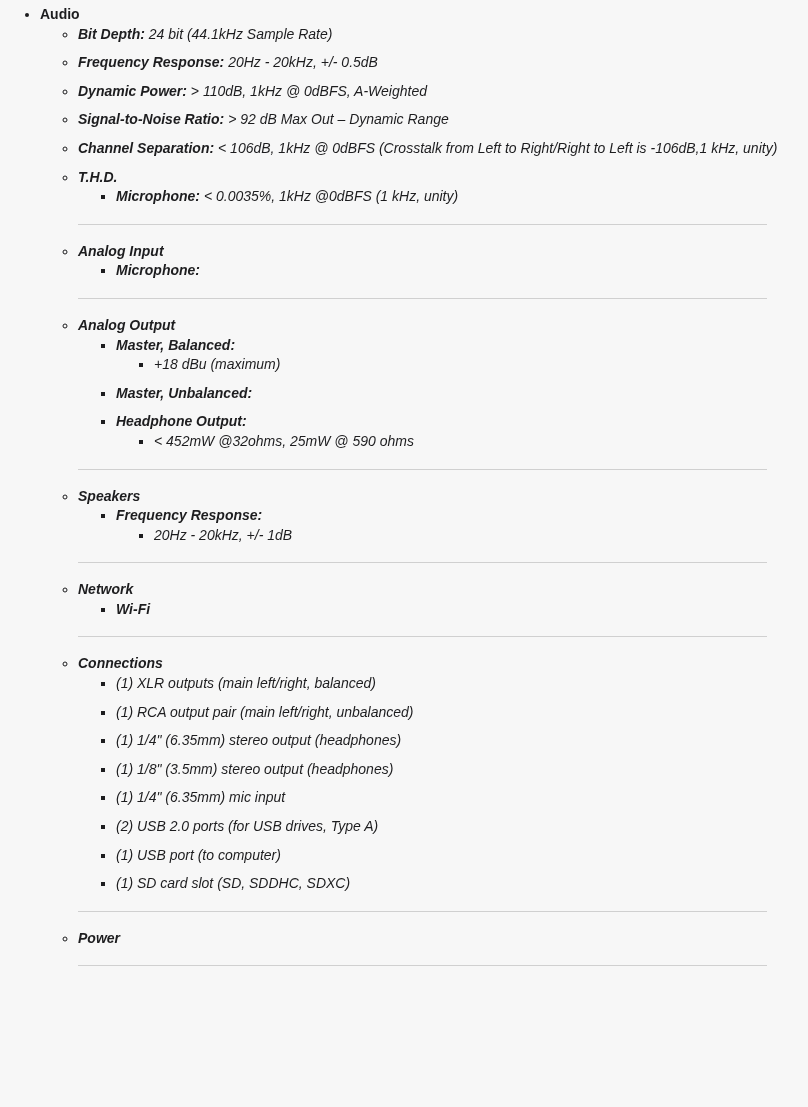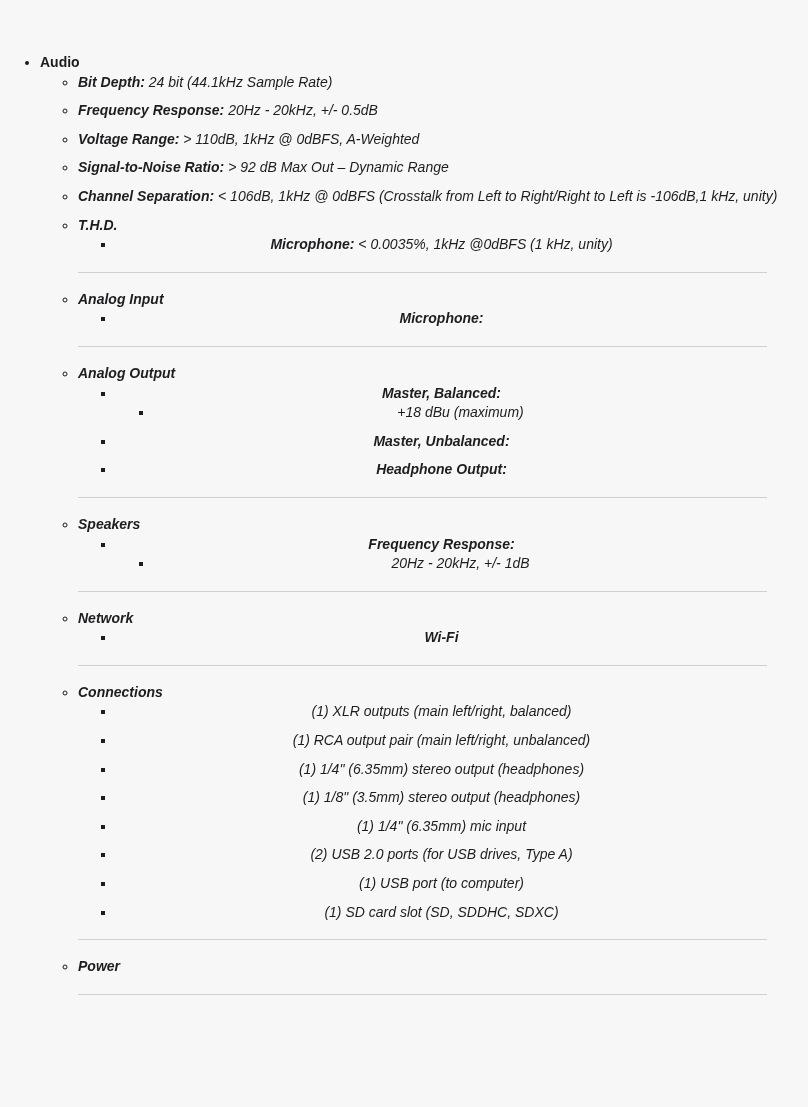"Audio" ul.l1 { margin-top: 48px -> none }
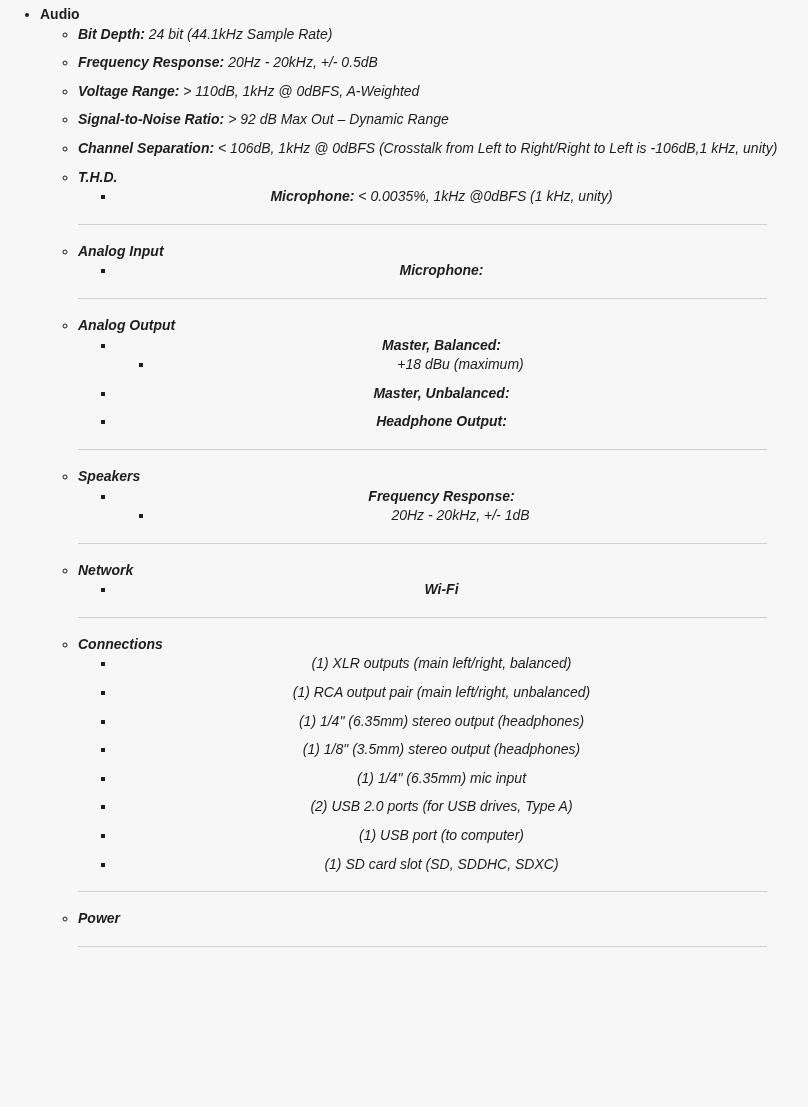"Voltage Range:" strong { text: Voltage Range -> Dynamic Power }
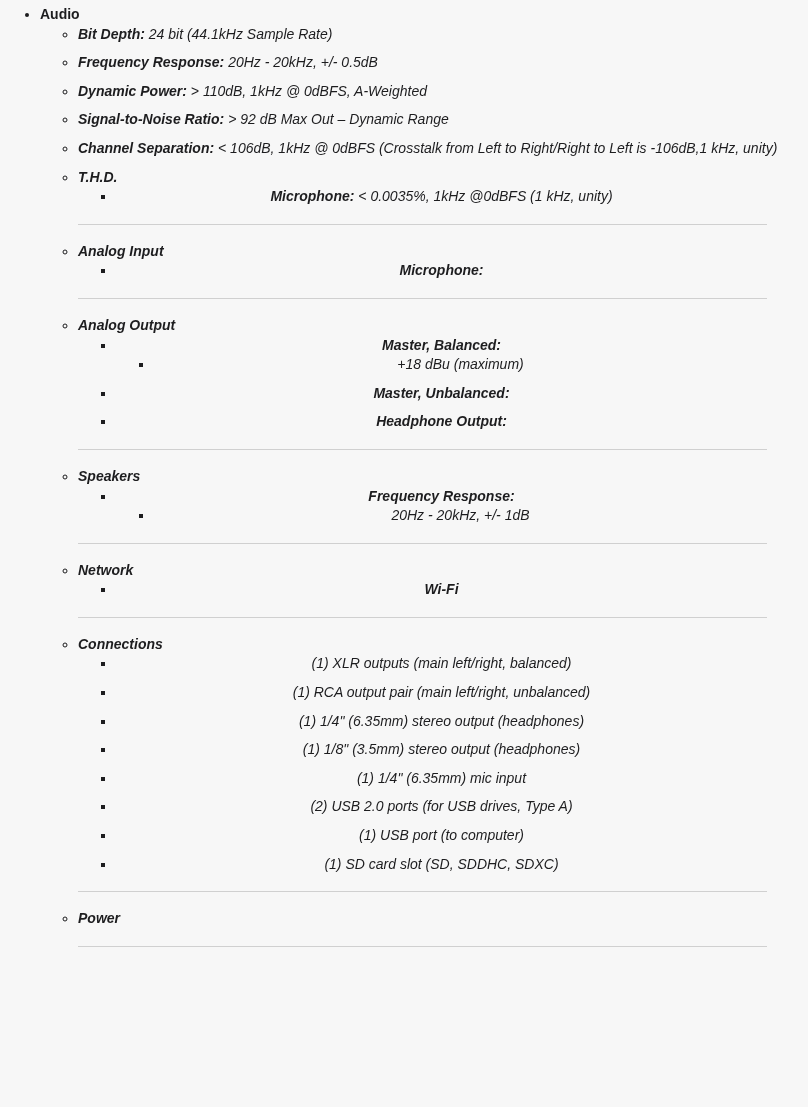"Microphone: < 0.0035%, 1kHz @0dBFS" ul.l2 ul { text-align: center -> none }
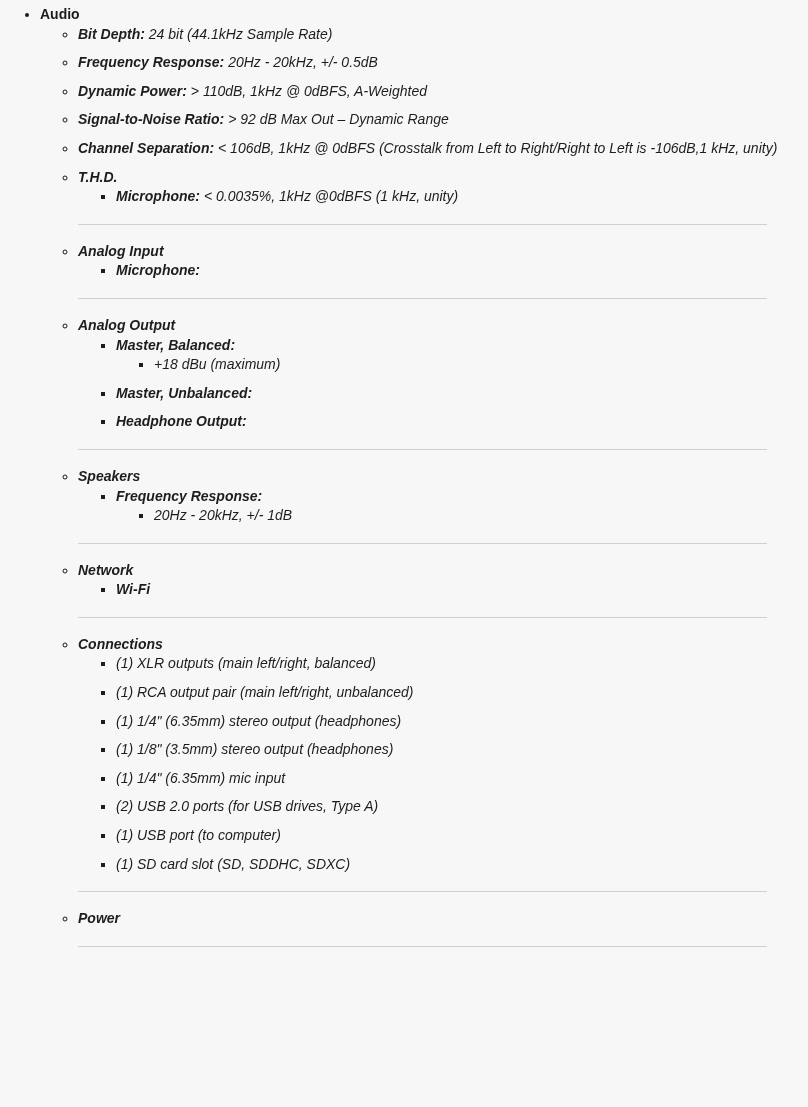"< 452mW @32ohms, 25mW @" ul { html: none -> <ul> <li><span>&lt; 452mW @32ohms, 25mW @ 590 ohms</span></li> </ul> }
